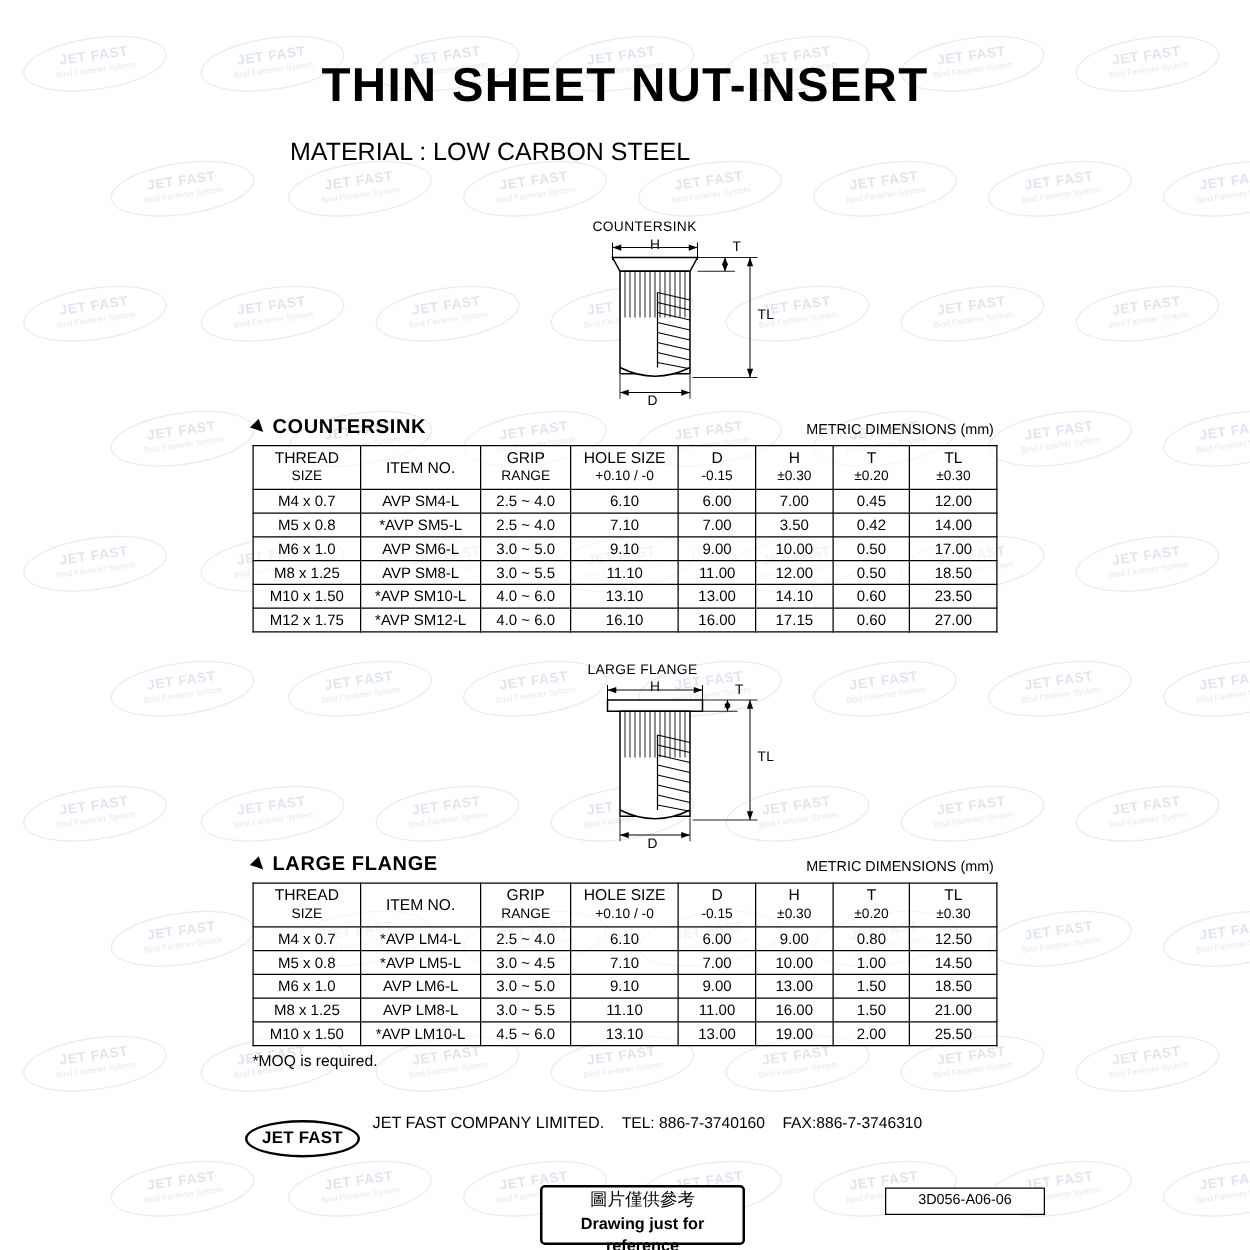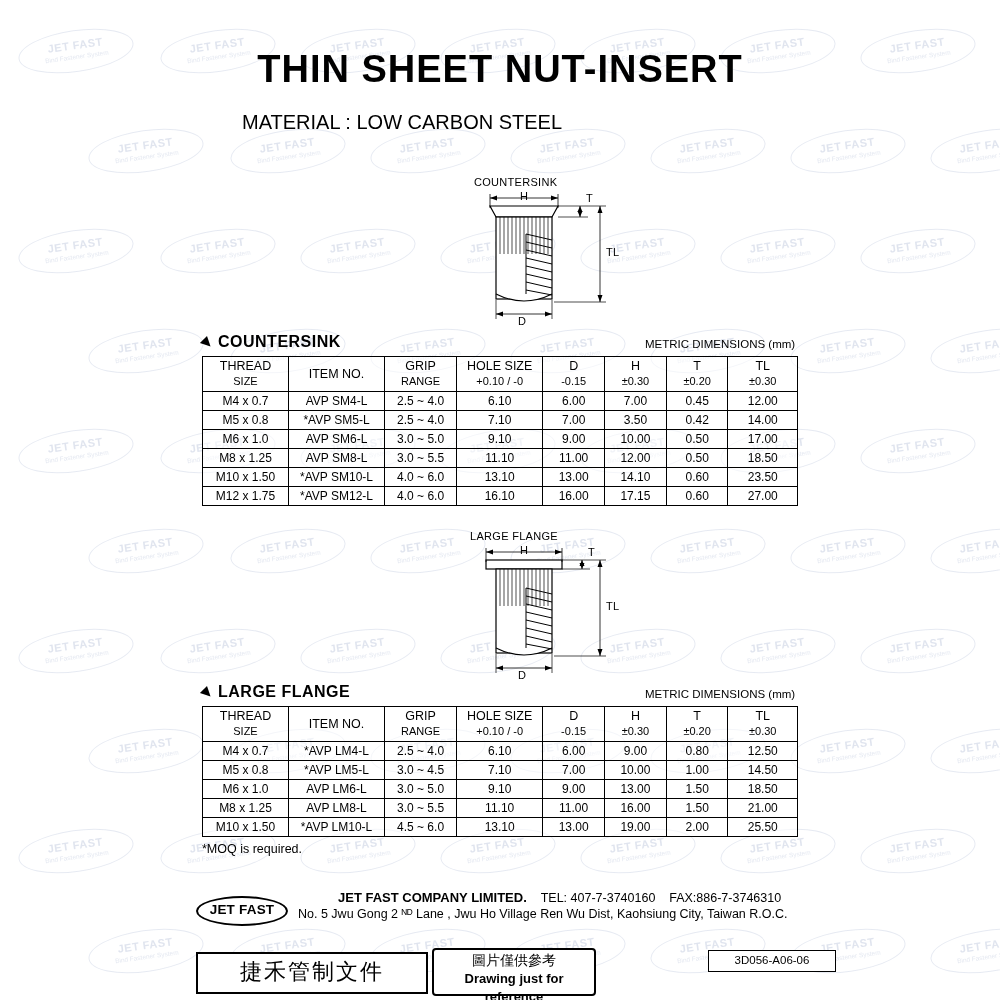"MATERIAL : LOW CARBON STEEL" .subtitle-block { left: 242px -> 232px }
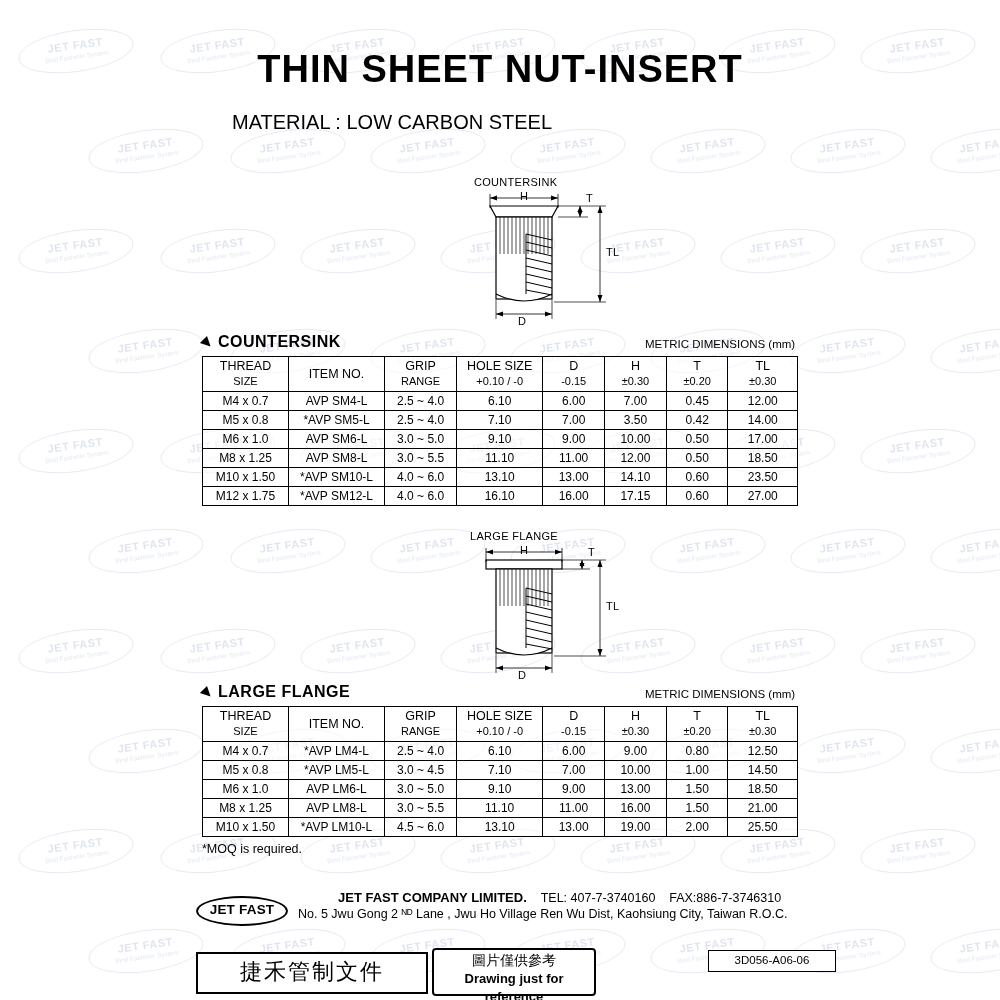"JET FAST COMPANY LIMITED." .company .cname { font-weight: bold -> normal; margin-left: 40px -> none }
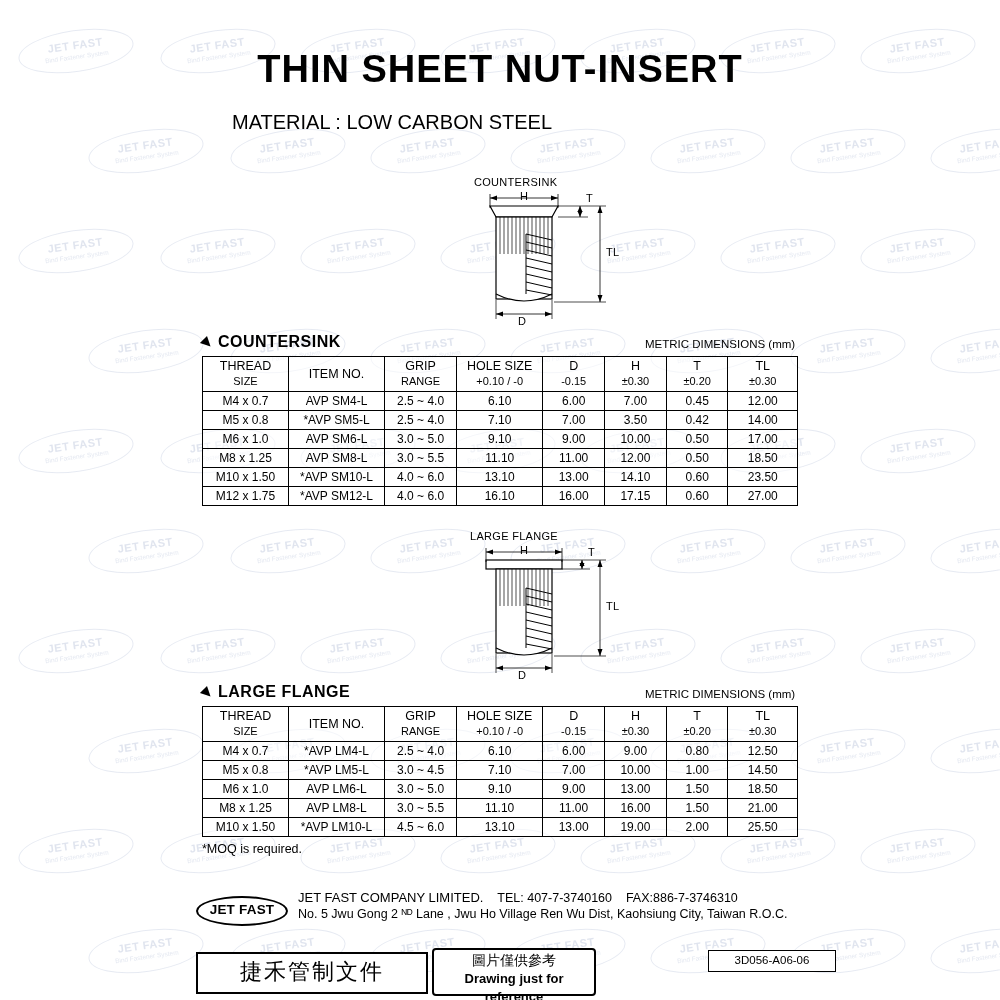"TEL: 407-7-3740160" span { text: 407-7-3740160 -> 886-7-3740160 }
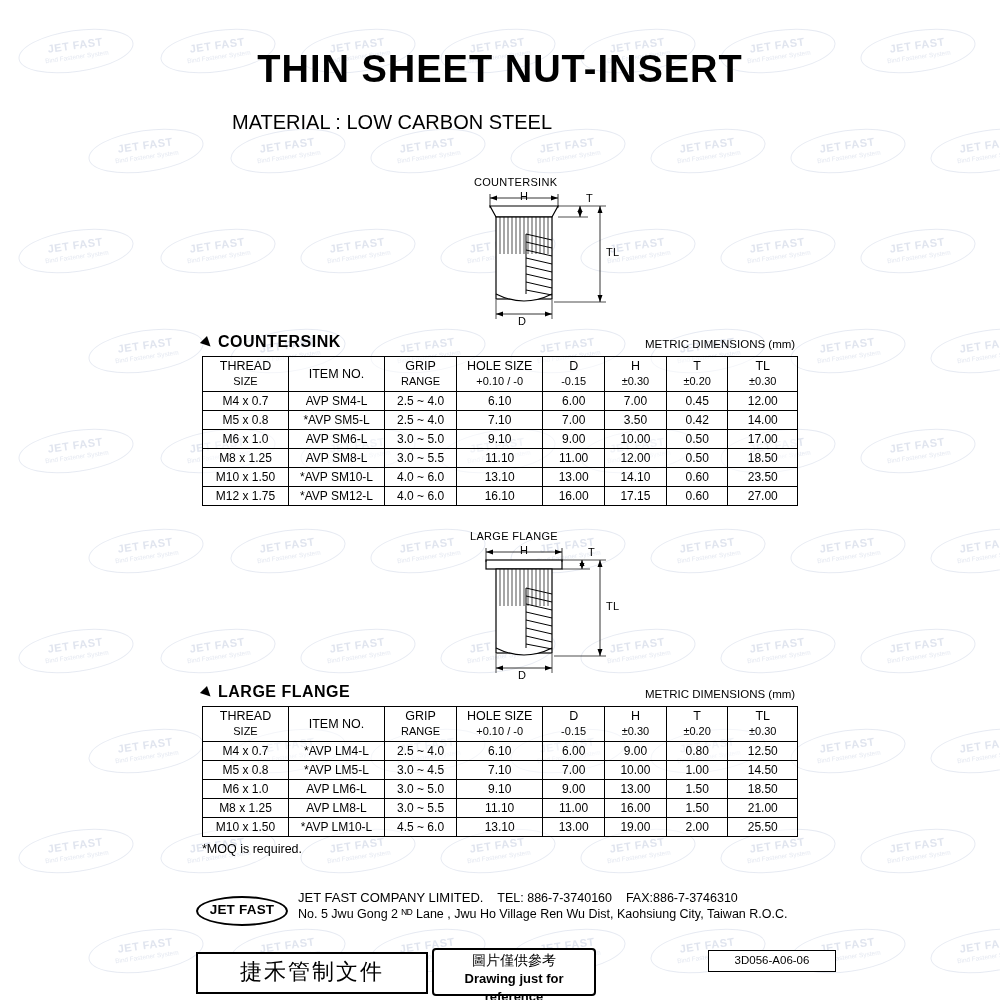"No. 5 Jwu Gong 2" div { html: <div>No. 5 Jwu Gong 2 ᴺᴰ Lane , Jwu Ho Village Ren Wu Dist, Kaohsiung City, Taiwan R.O.C.</div> -> none }
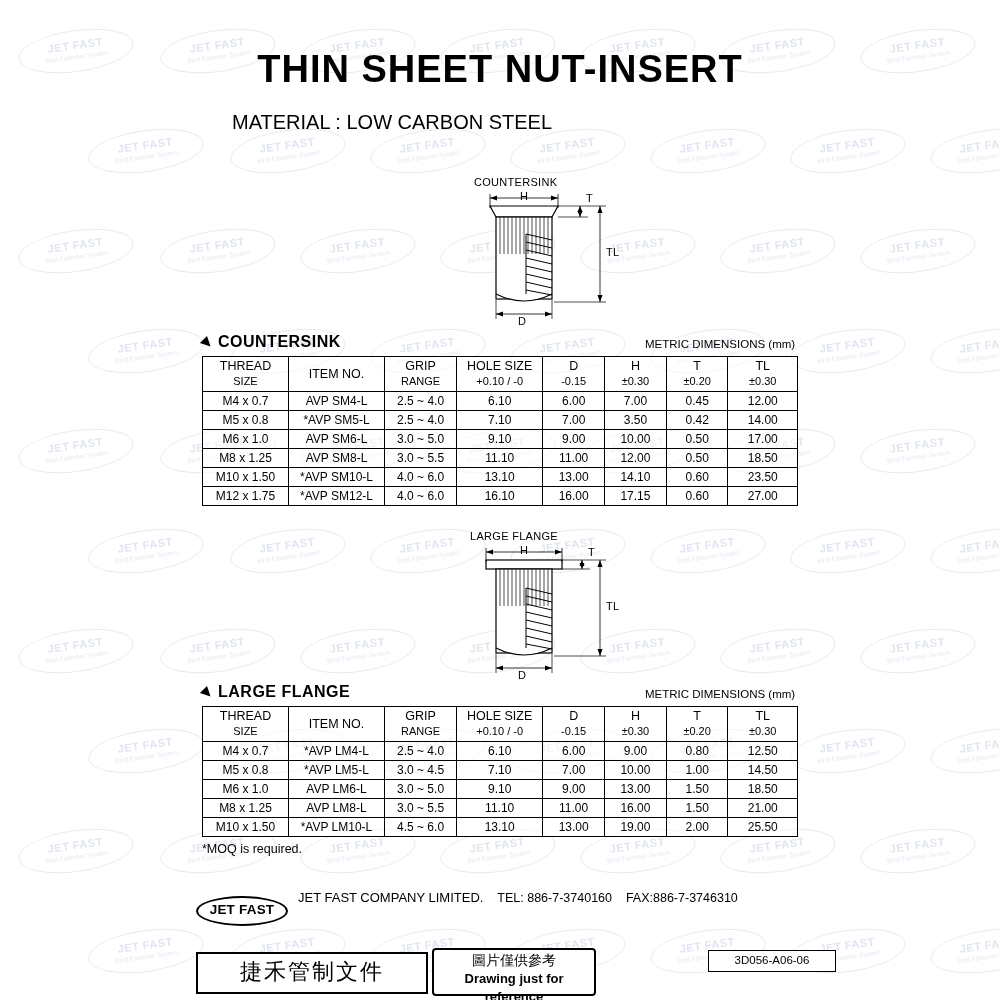"捷禾管制文件" div.stamp { html: <div>捷禾管制文件</div> -> none }
